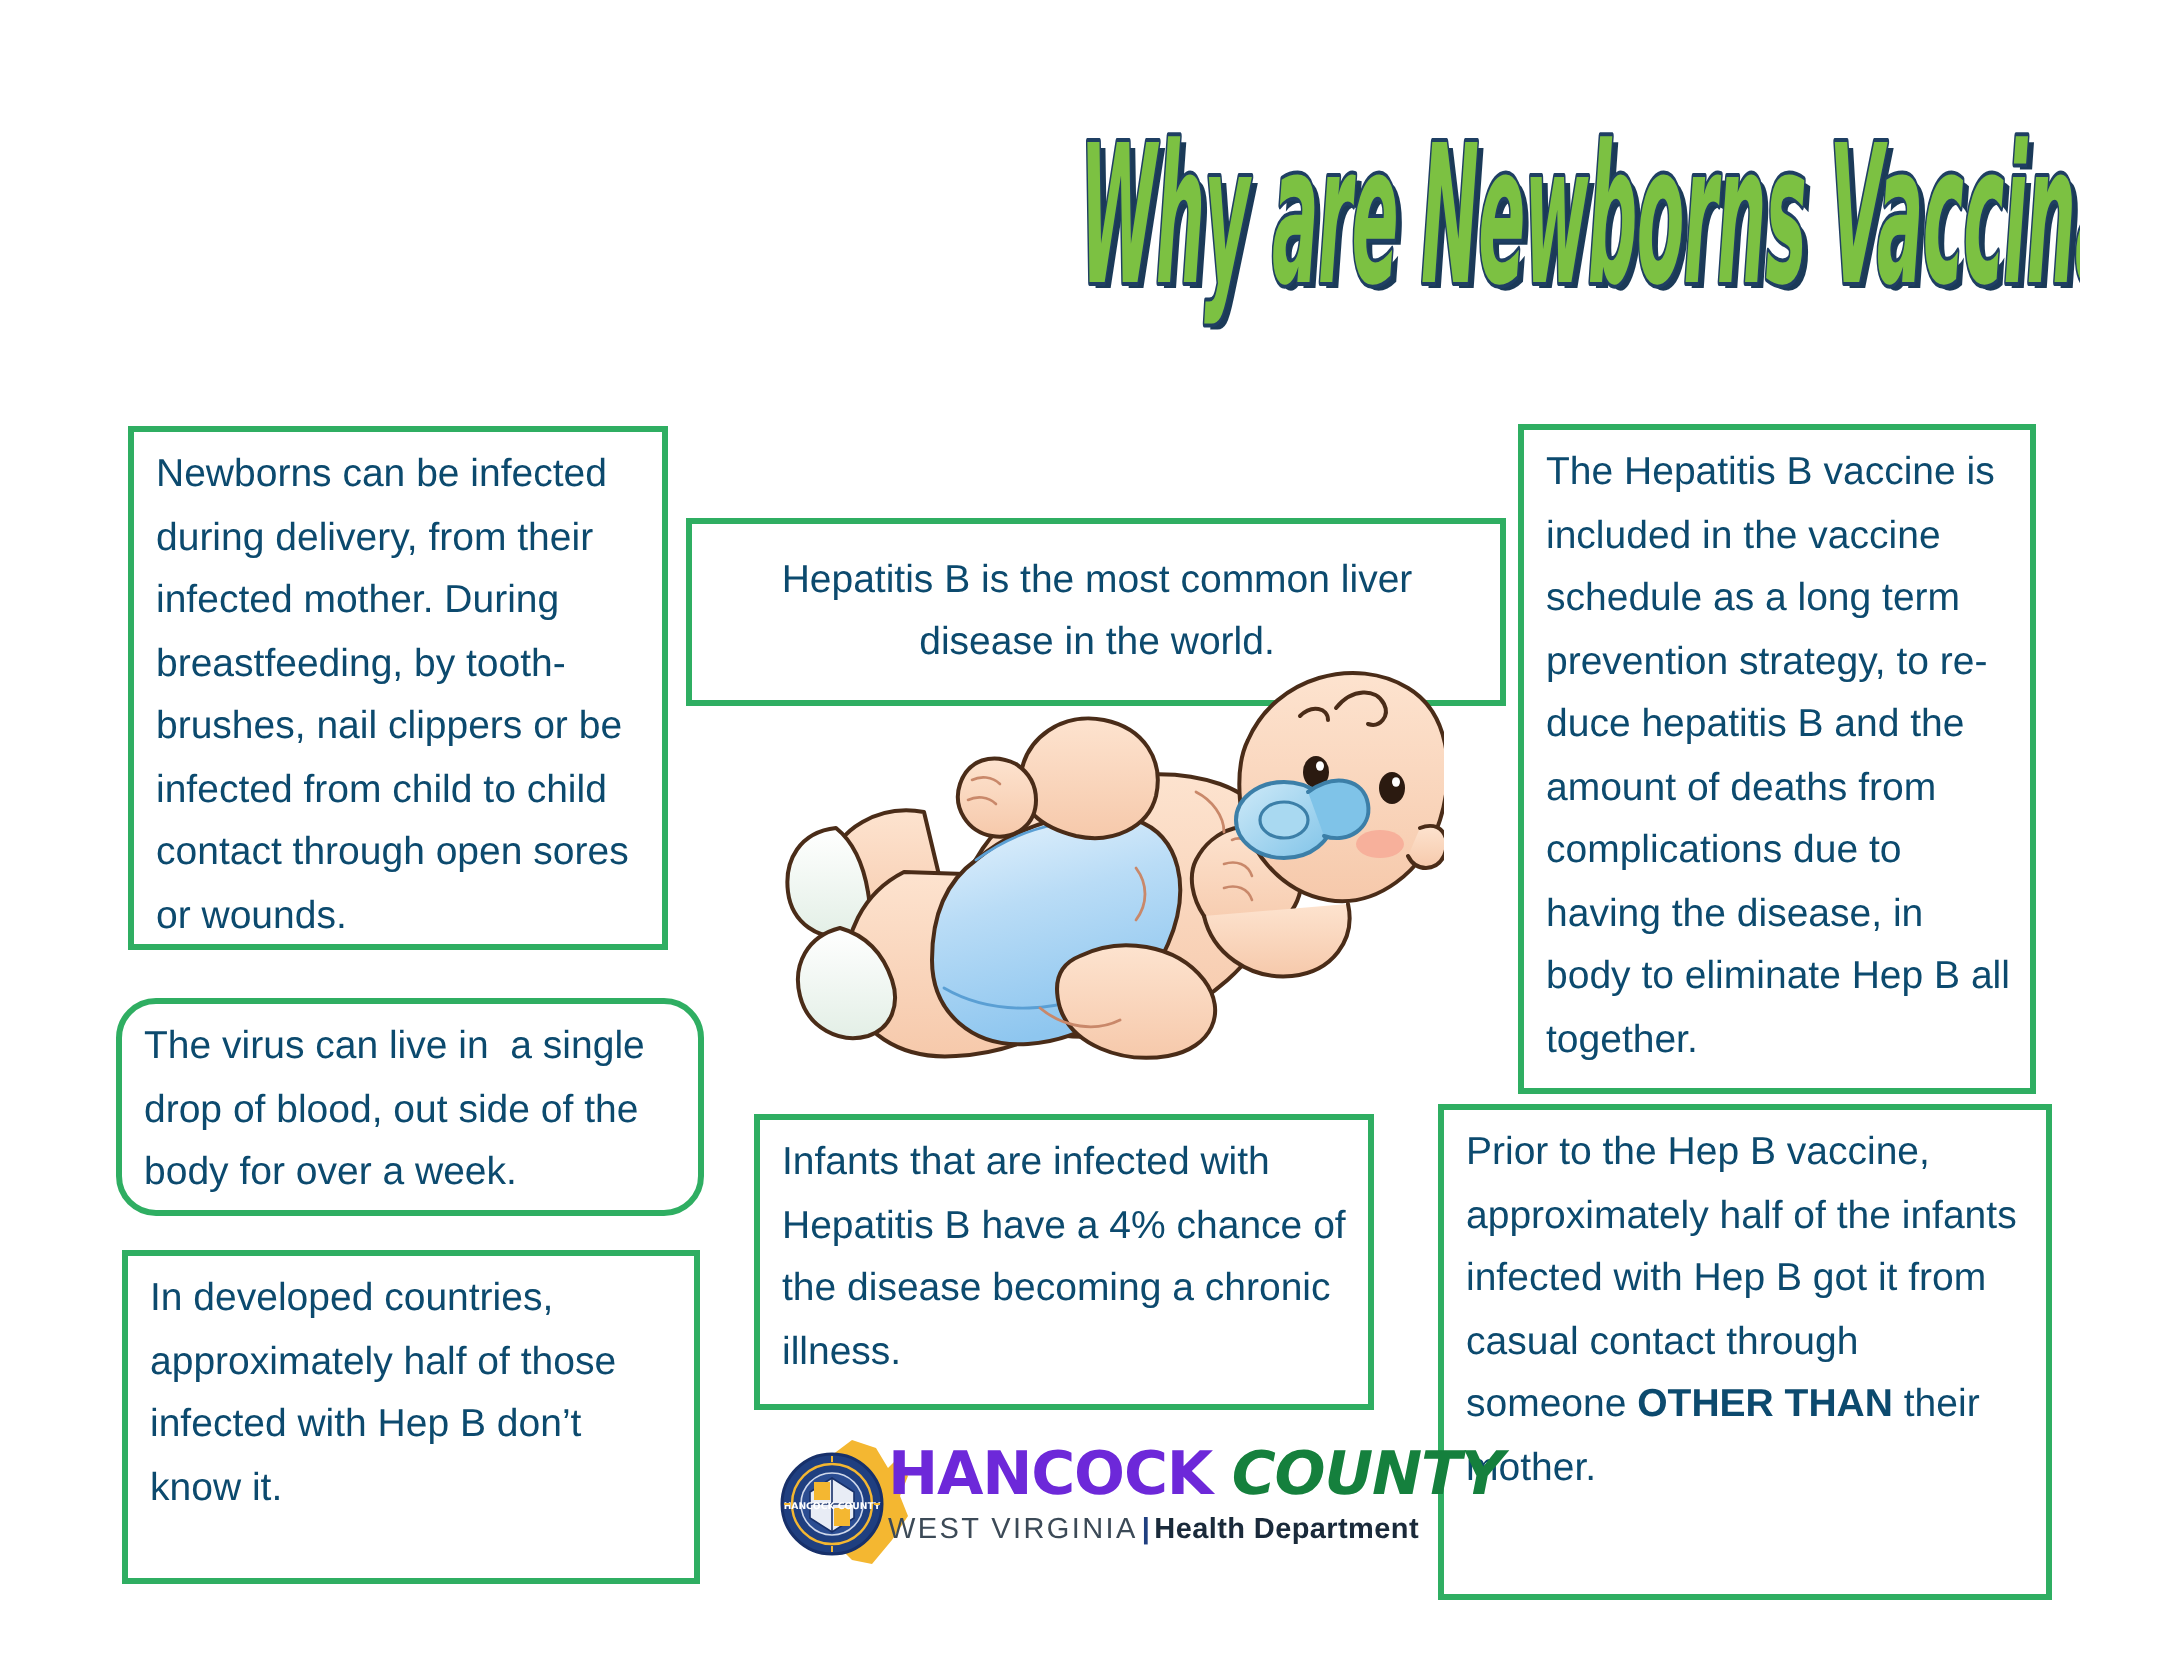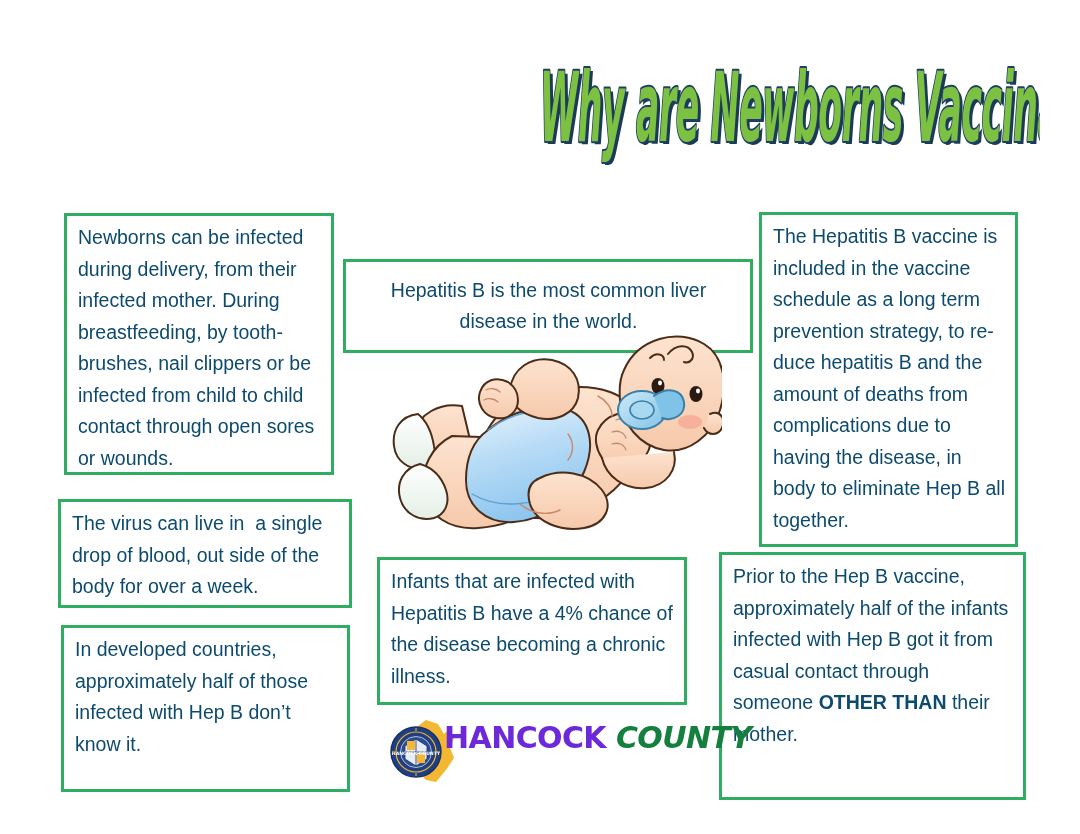"The virus can live in" #box-virus-survival { border-radius: none -> 20px }
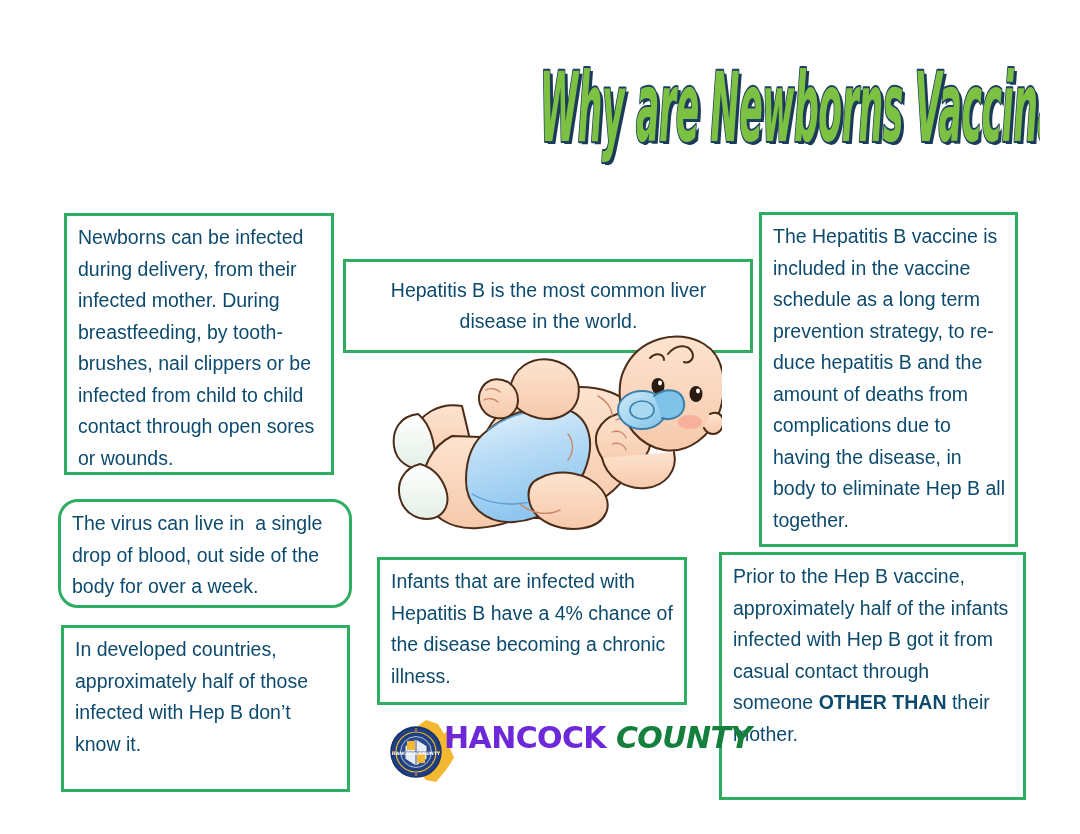"WEST VIRGINIA | Health Department" div { html: none -> <div><span>WEST VIRGINIA</span><span>|</span><span>Health Department</span></div> }
